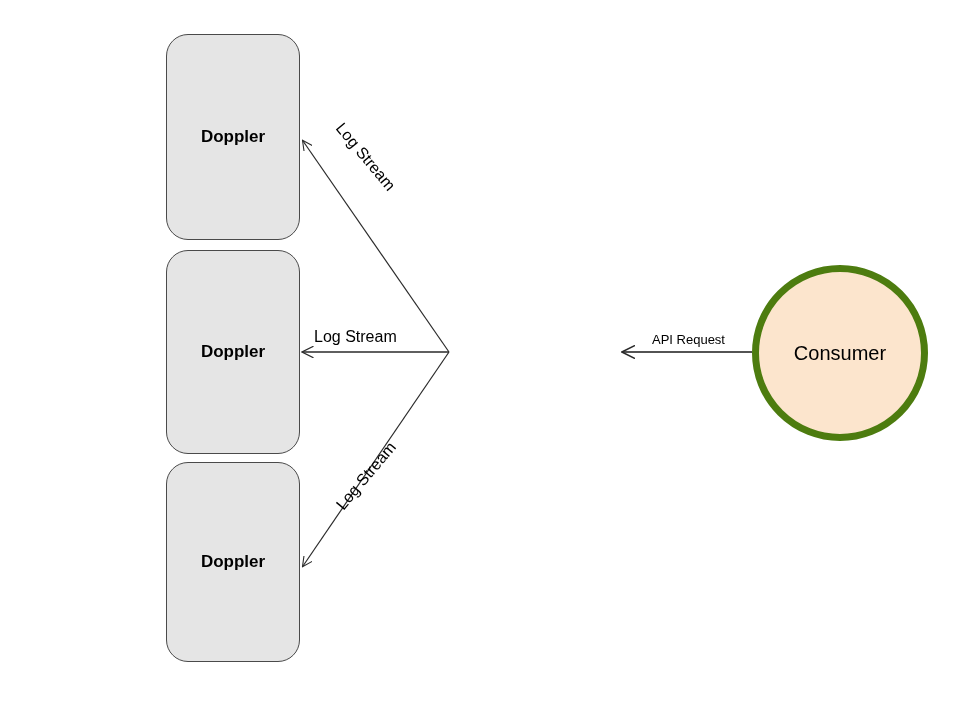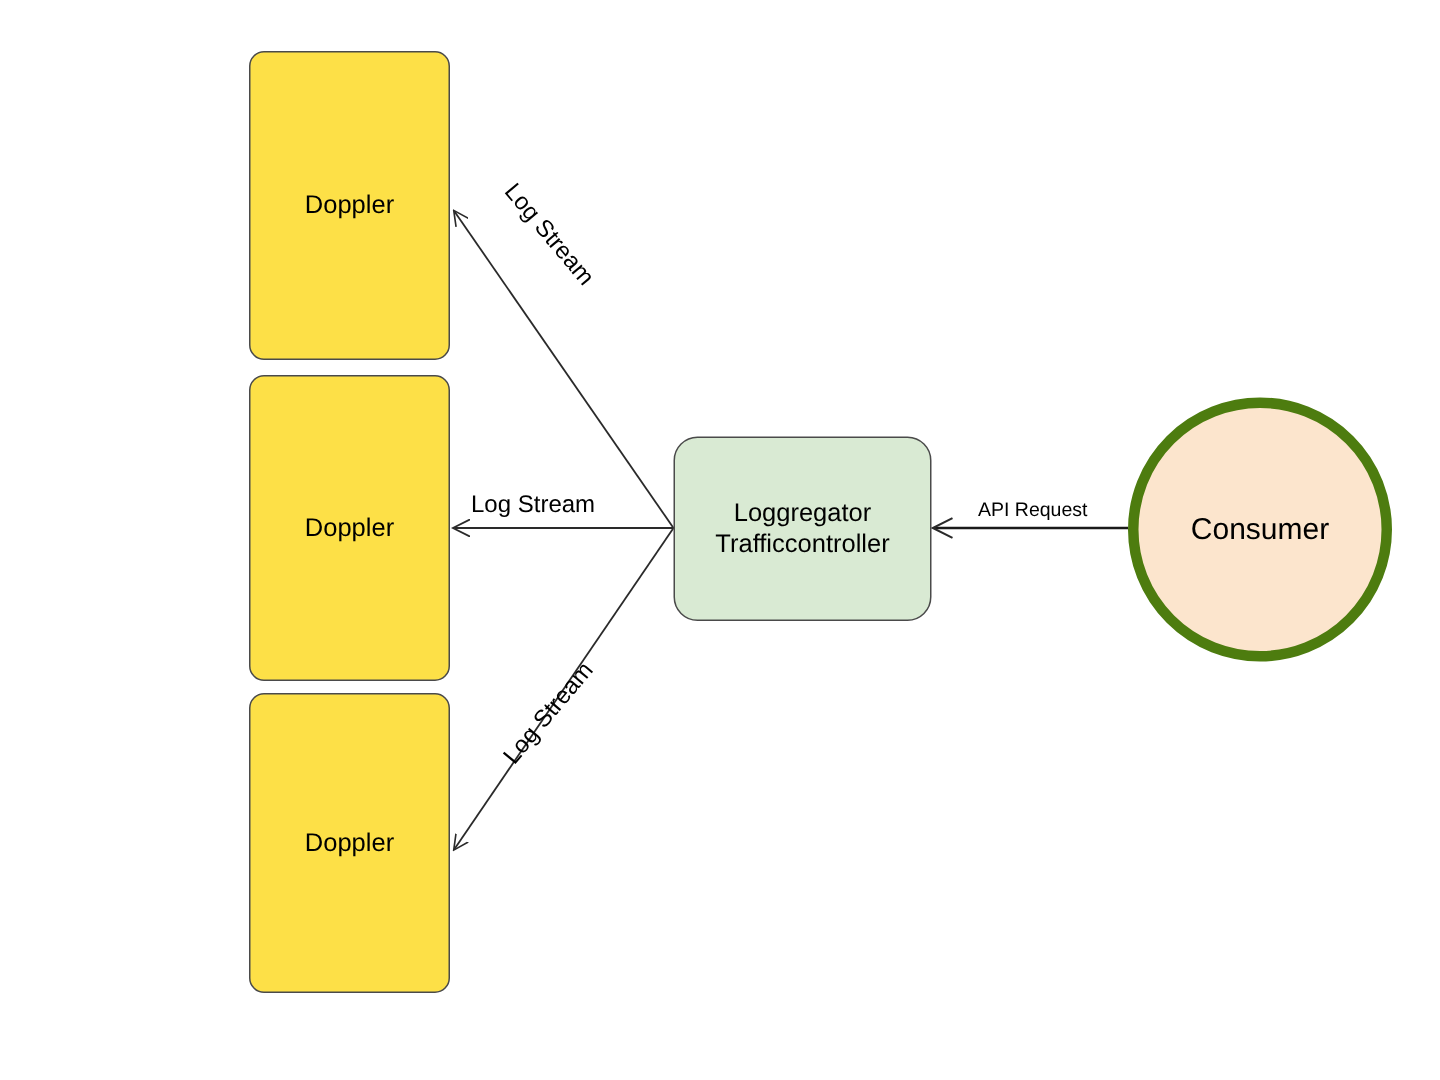"Doppler" .doppler { background: #fde047 -> #e5e5e5; border-radius: 10px -> 22px; font-weight: none -> bold }
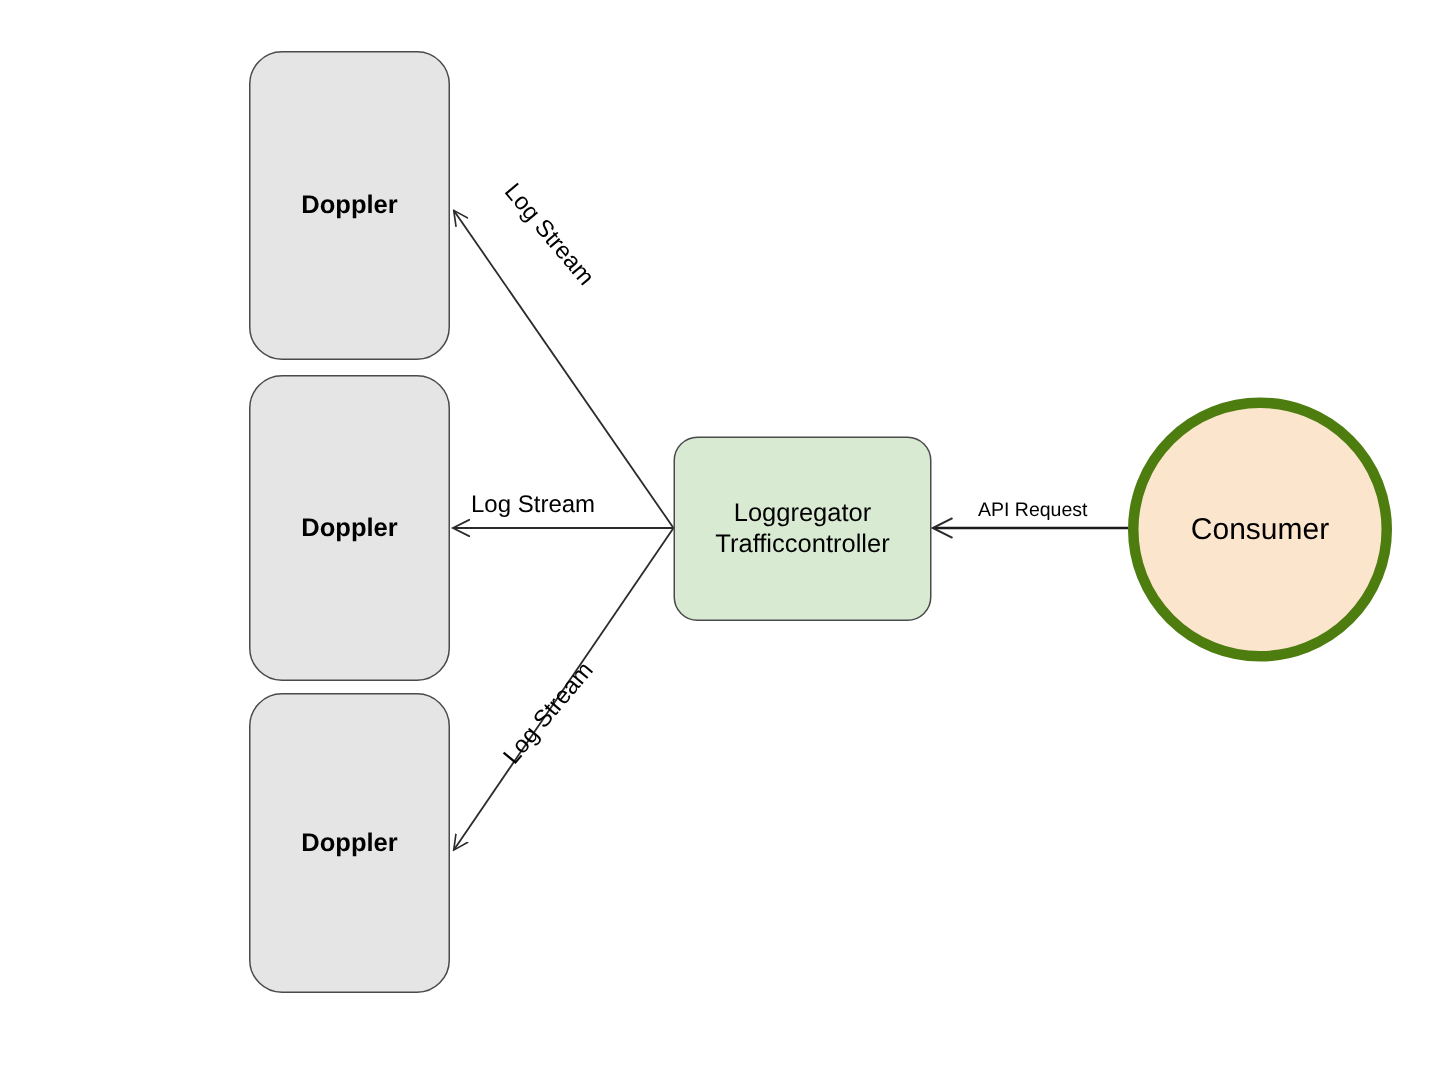"Loggregator" div.node { html: <div> <div> <span>Loggregator</span><br> <span>Trafficcontroller</span> </div> </div> -> none }
